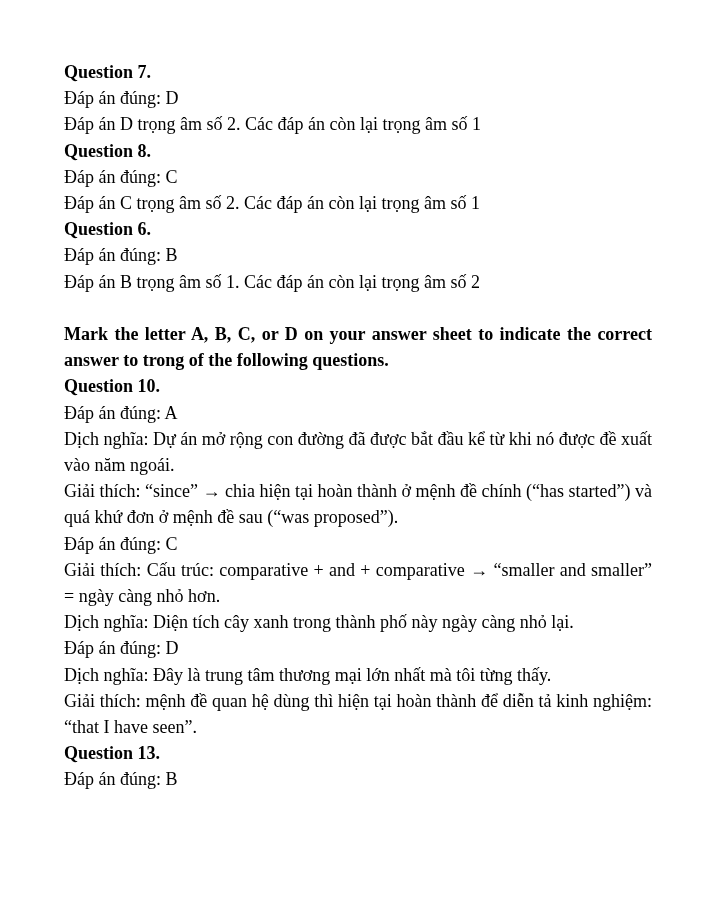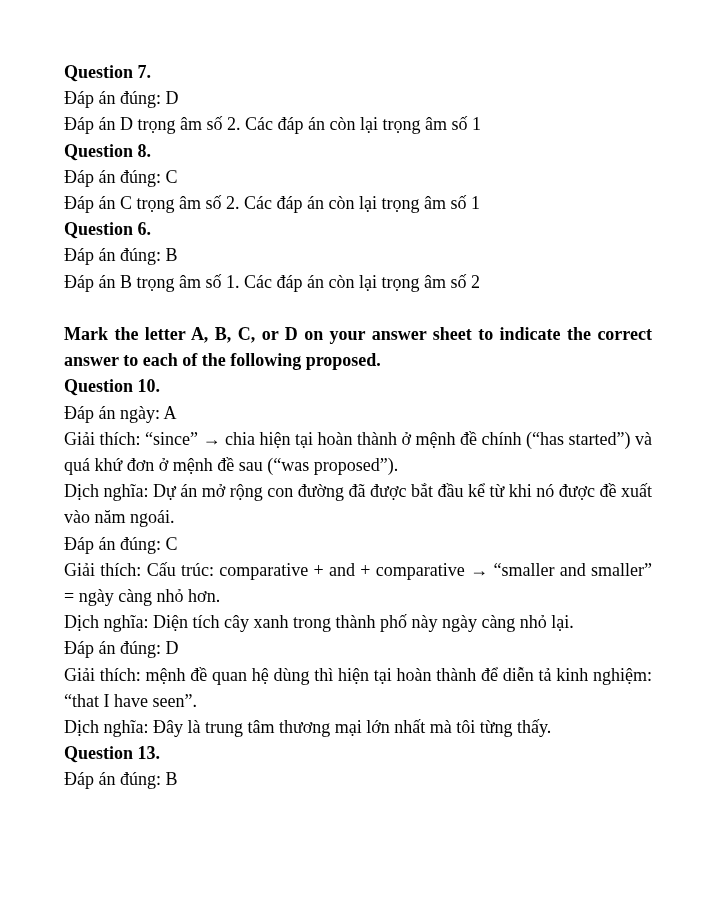"Mark the letter A, B," p.para { text: each of the following proposed -> trong of the following questions }
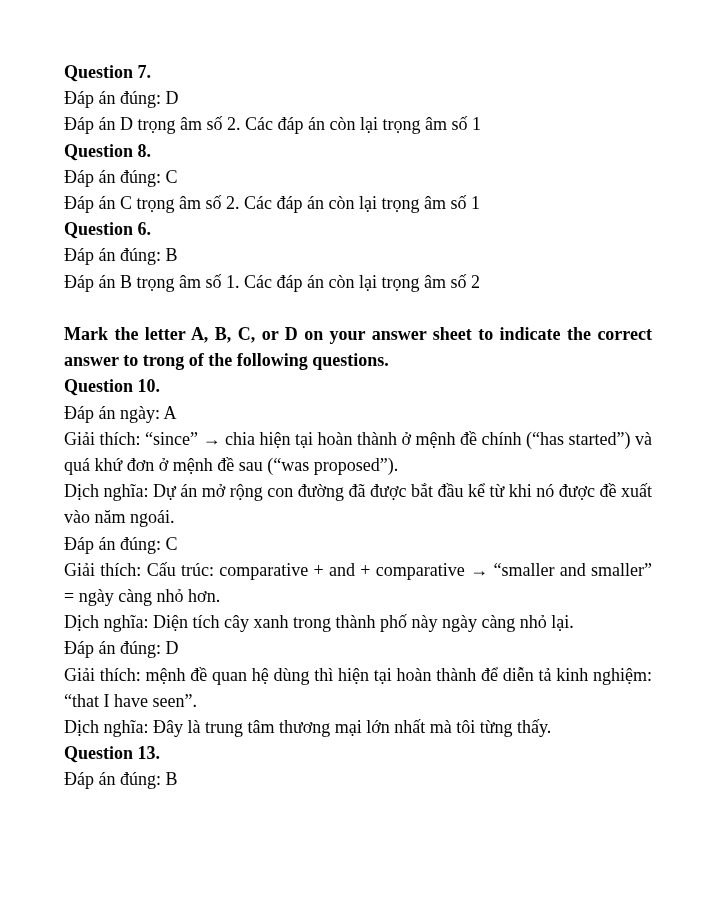"Đáp án ngày: A" p.para { text: ngày -> đúng }
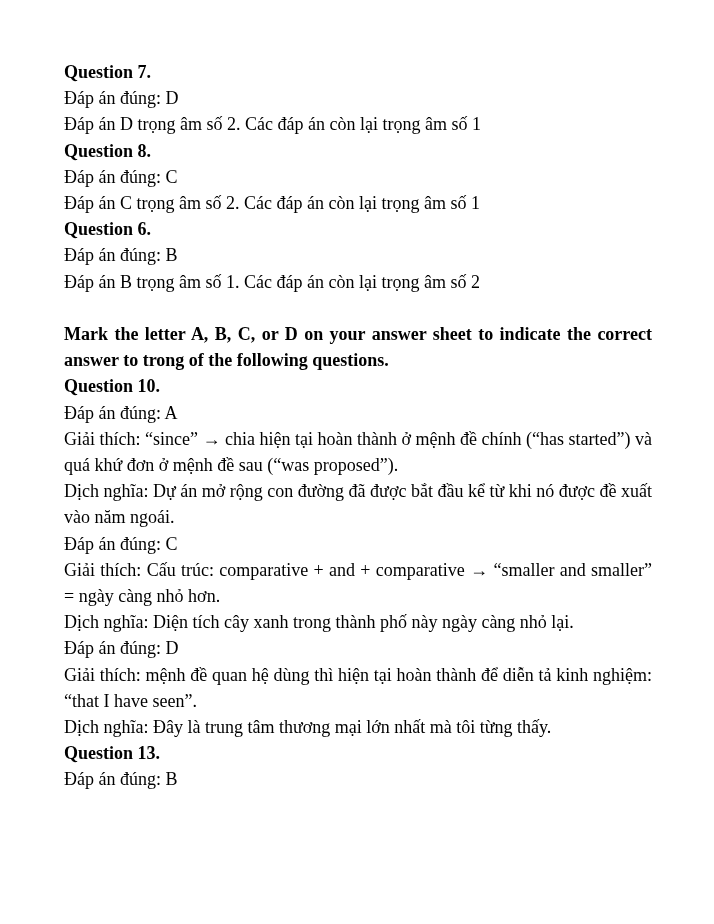"Giải thích: “since” → chia" p.para { order: before "Dịch nghĩa: Dự án mở" -> after "Dịch nghĩa: Dự án mở" }
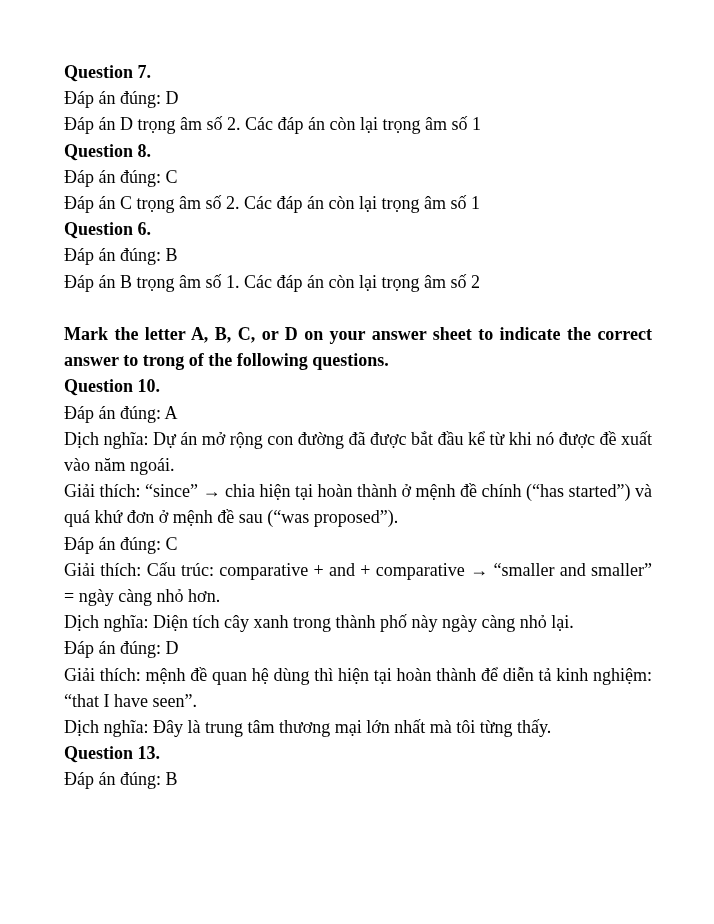"Giải thích: mệnh đề quan" p.para { order: before "Dịch nghĩa: Đây là trung" -> after "Dịch nghĩa: Đây là trung" }
